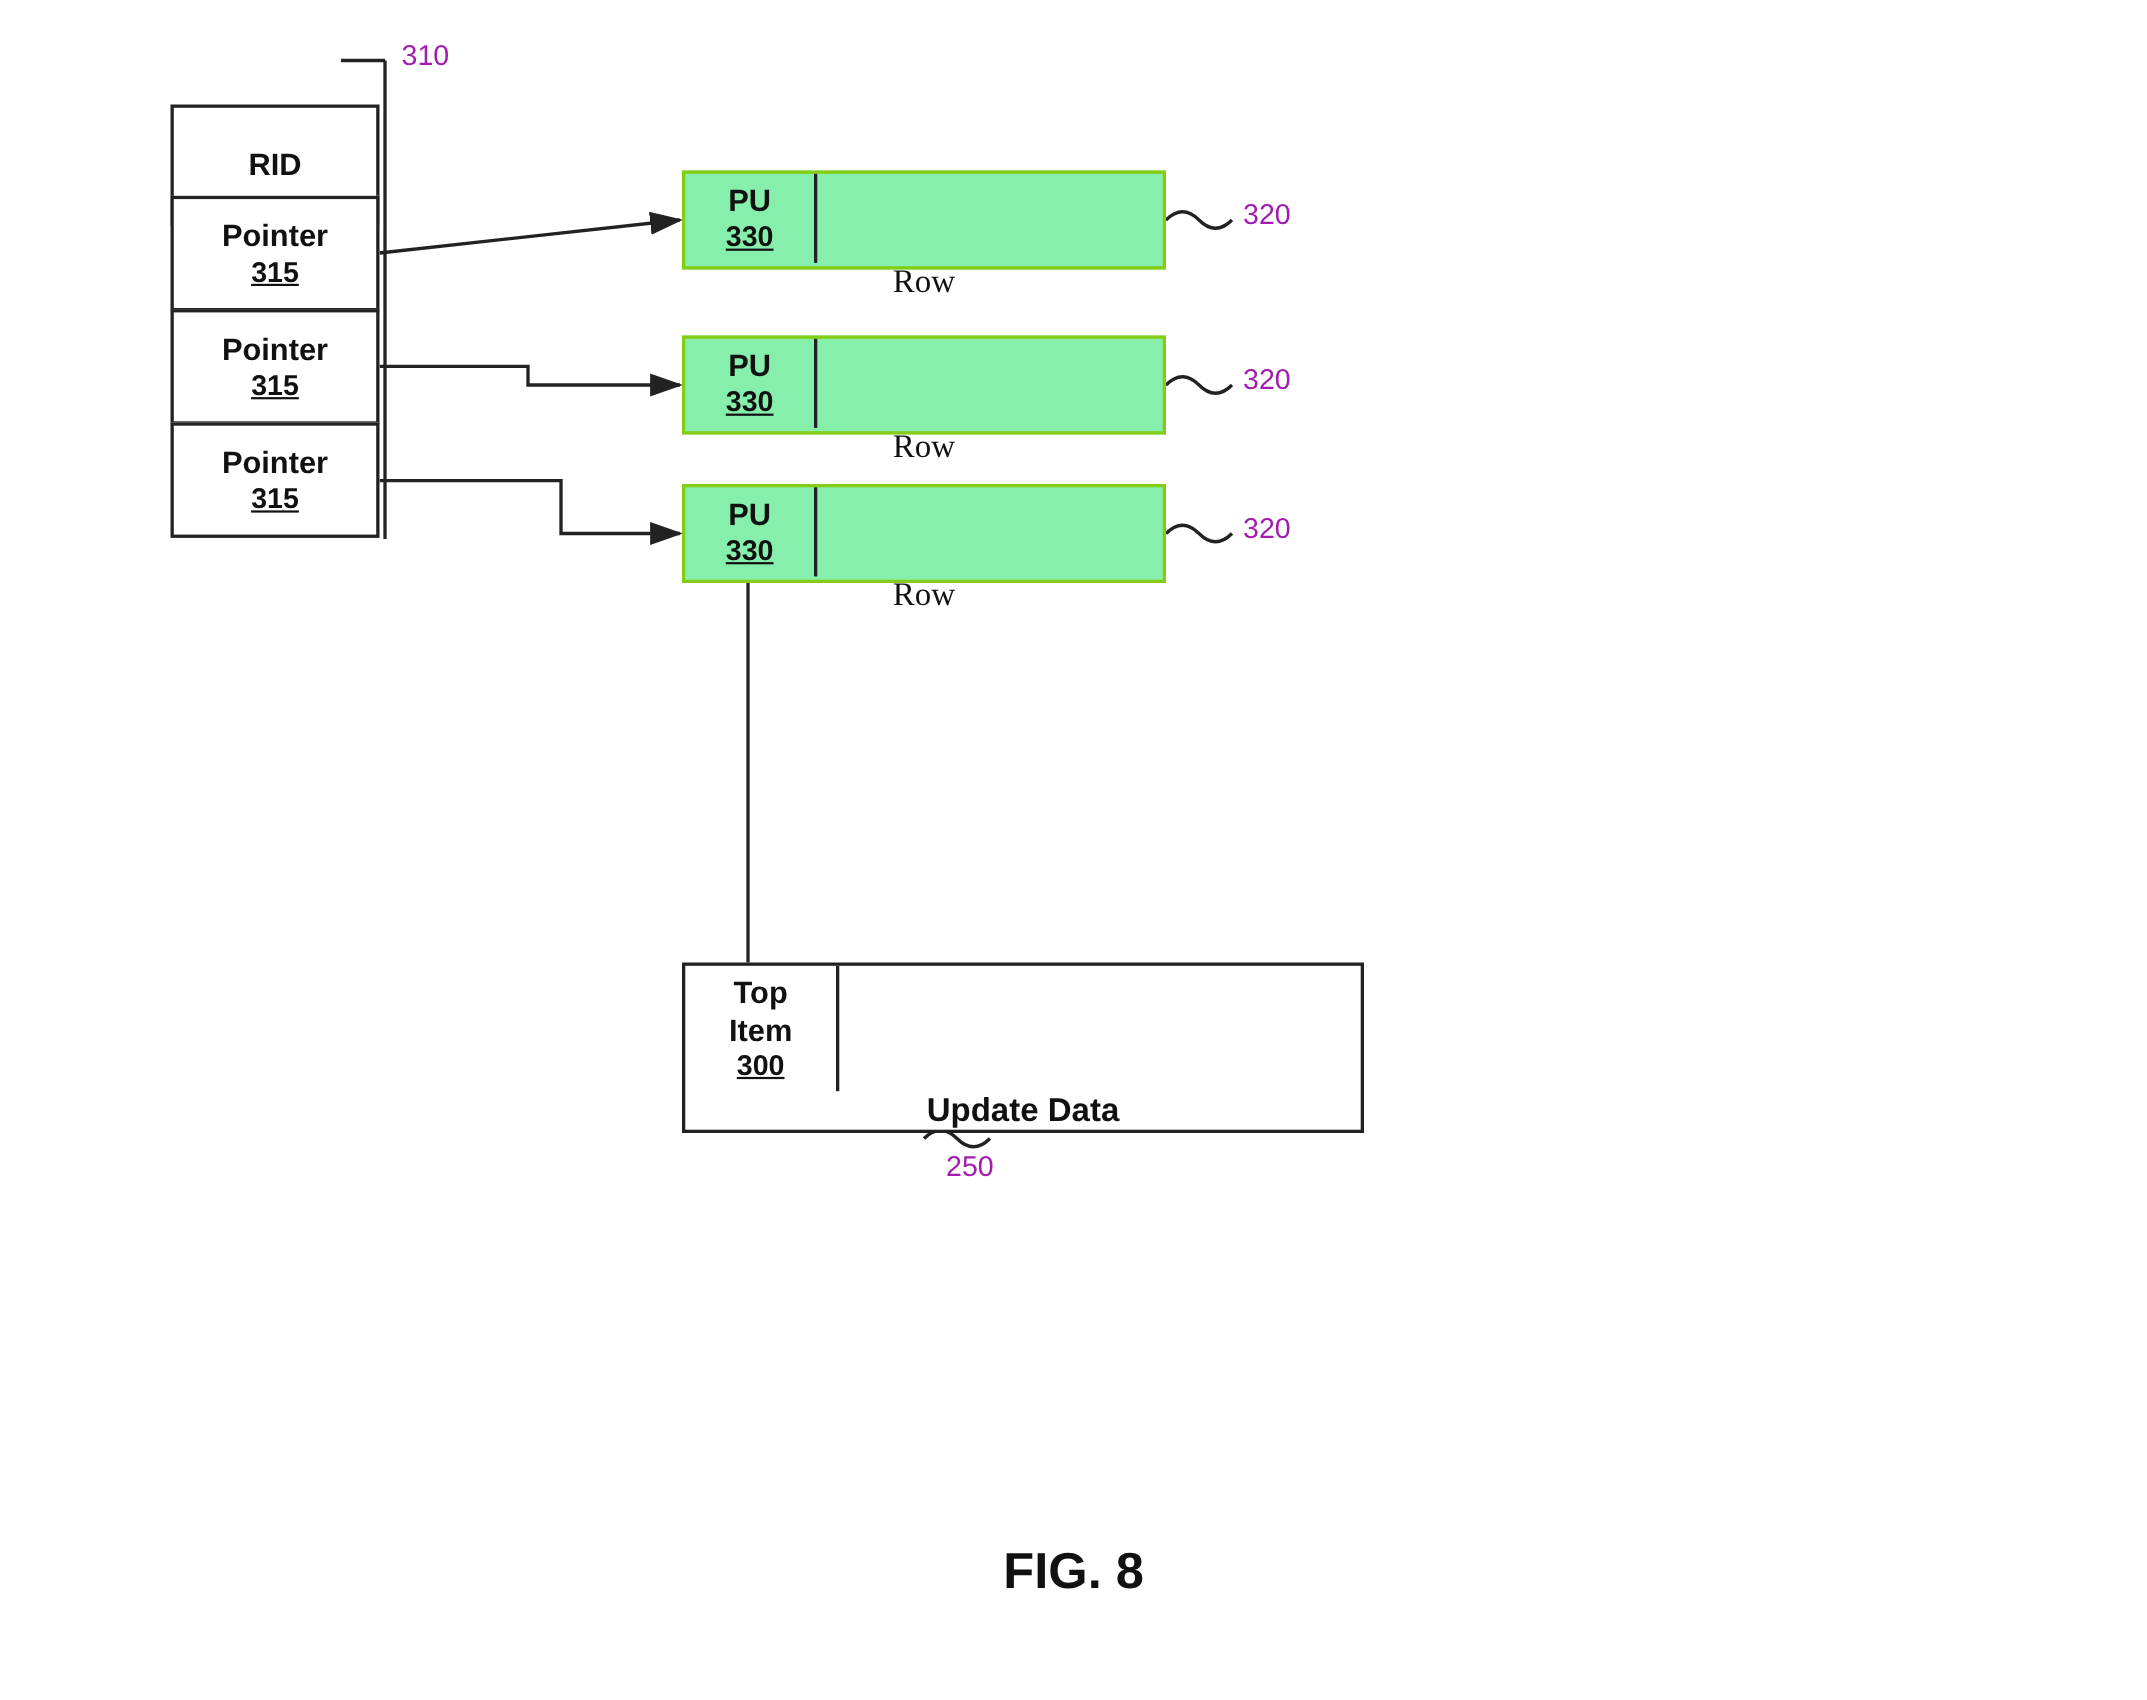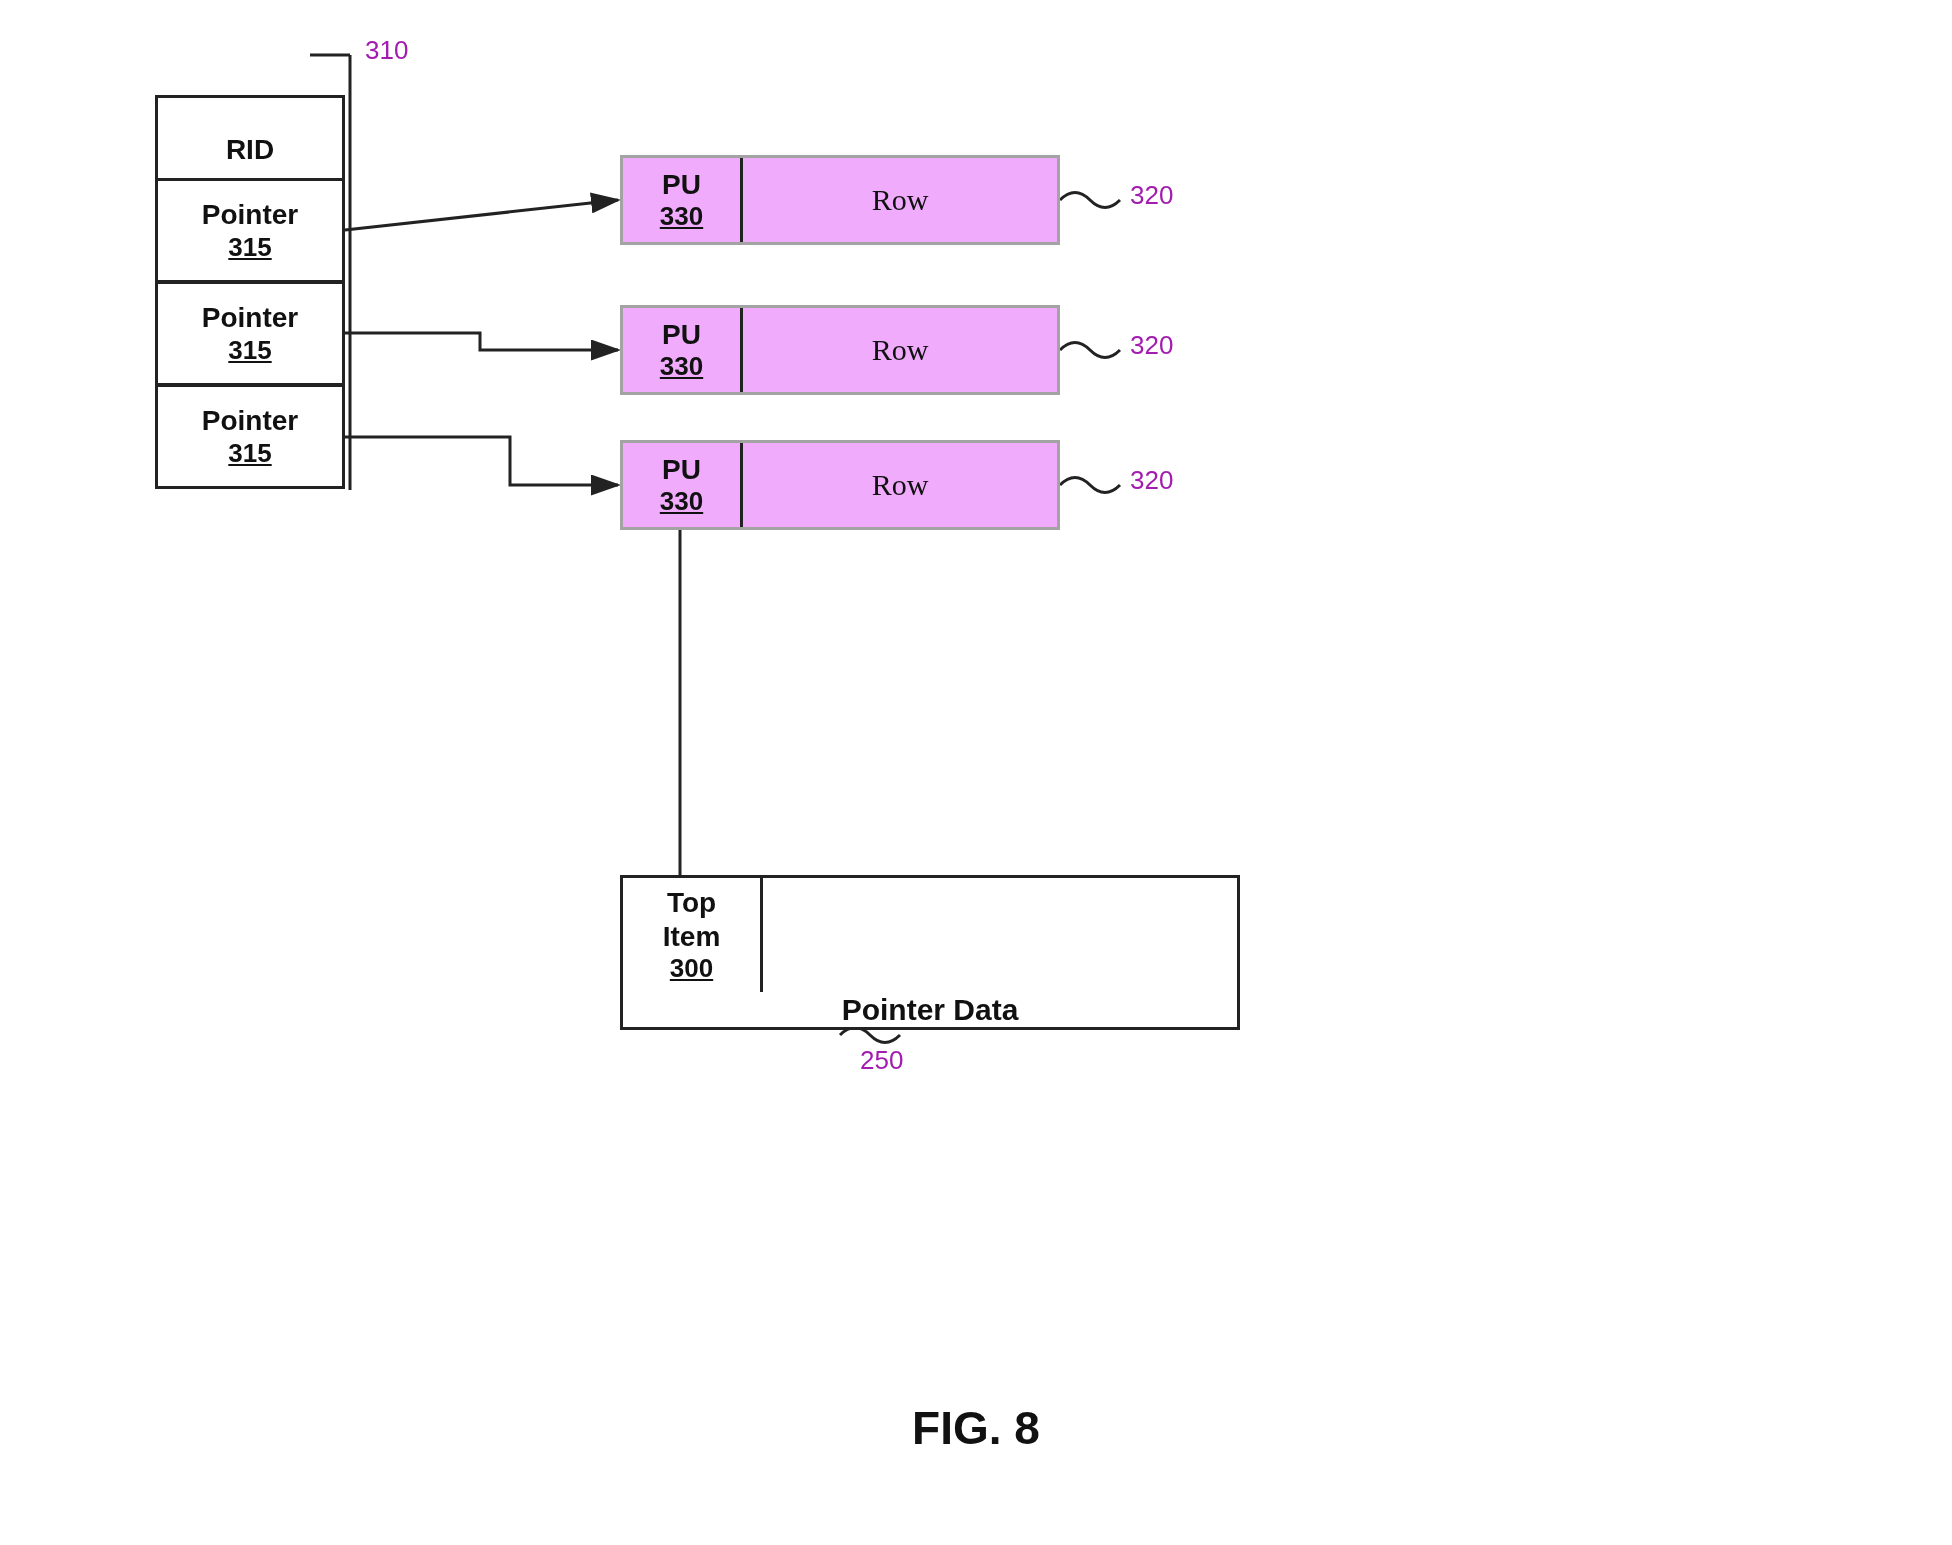"PU" .row-outer { background: #f0abfc -> #86efac; border: 3px solid #a3a3a3 -> 3px solid #84cc16; flex-direction: row -> column }
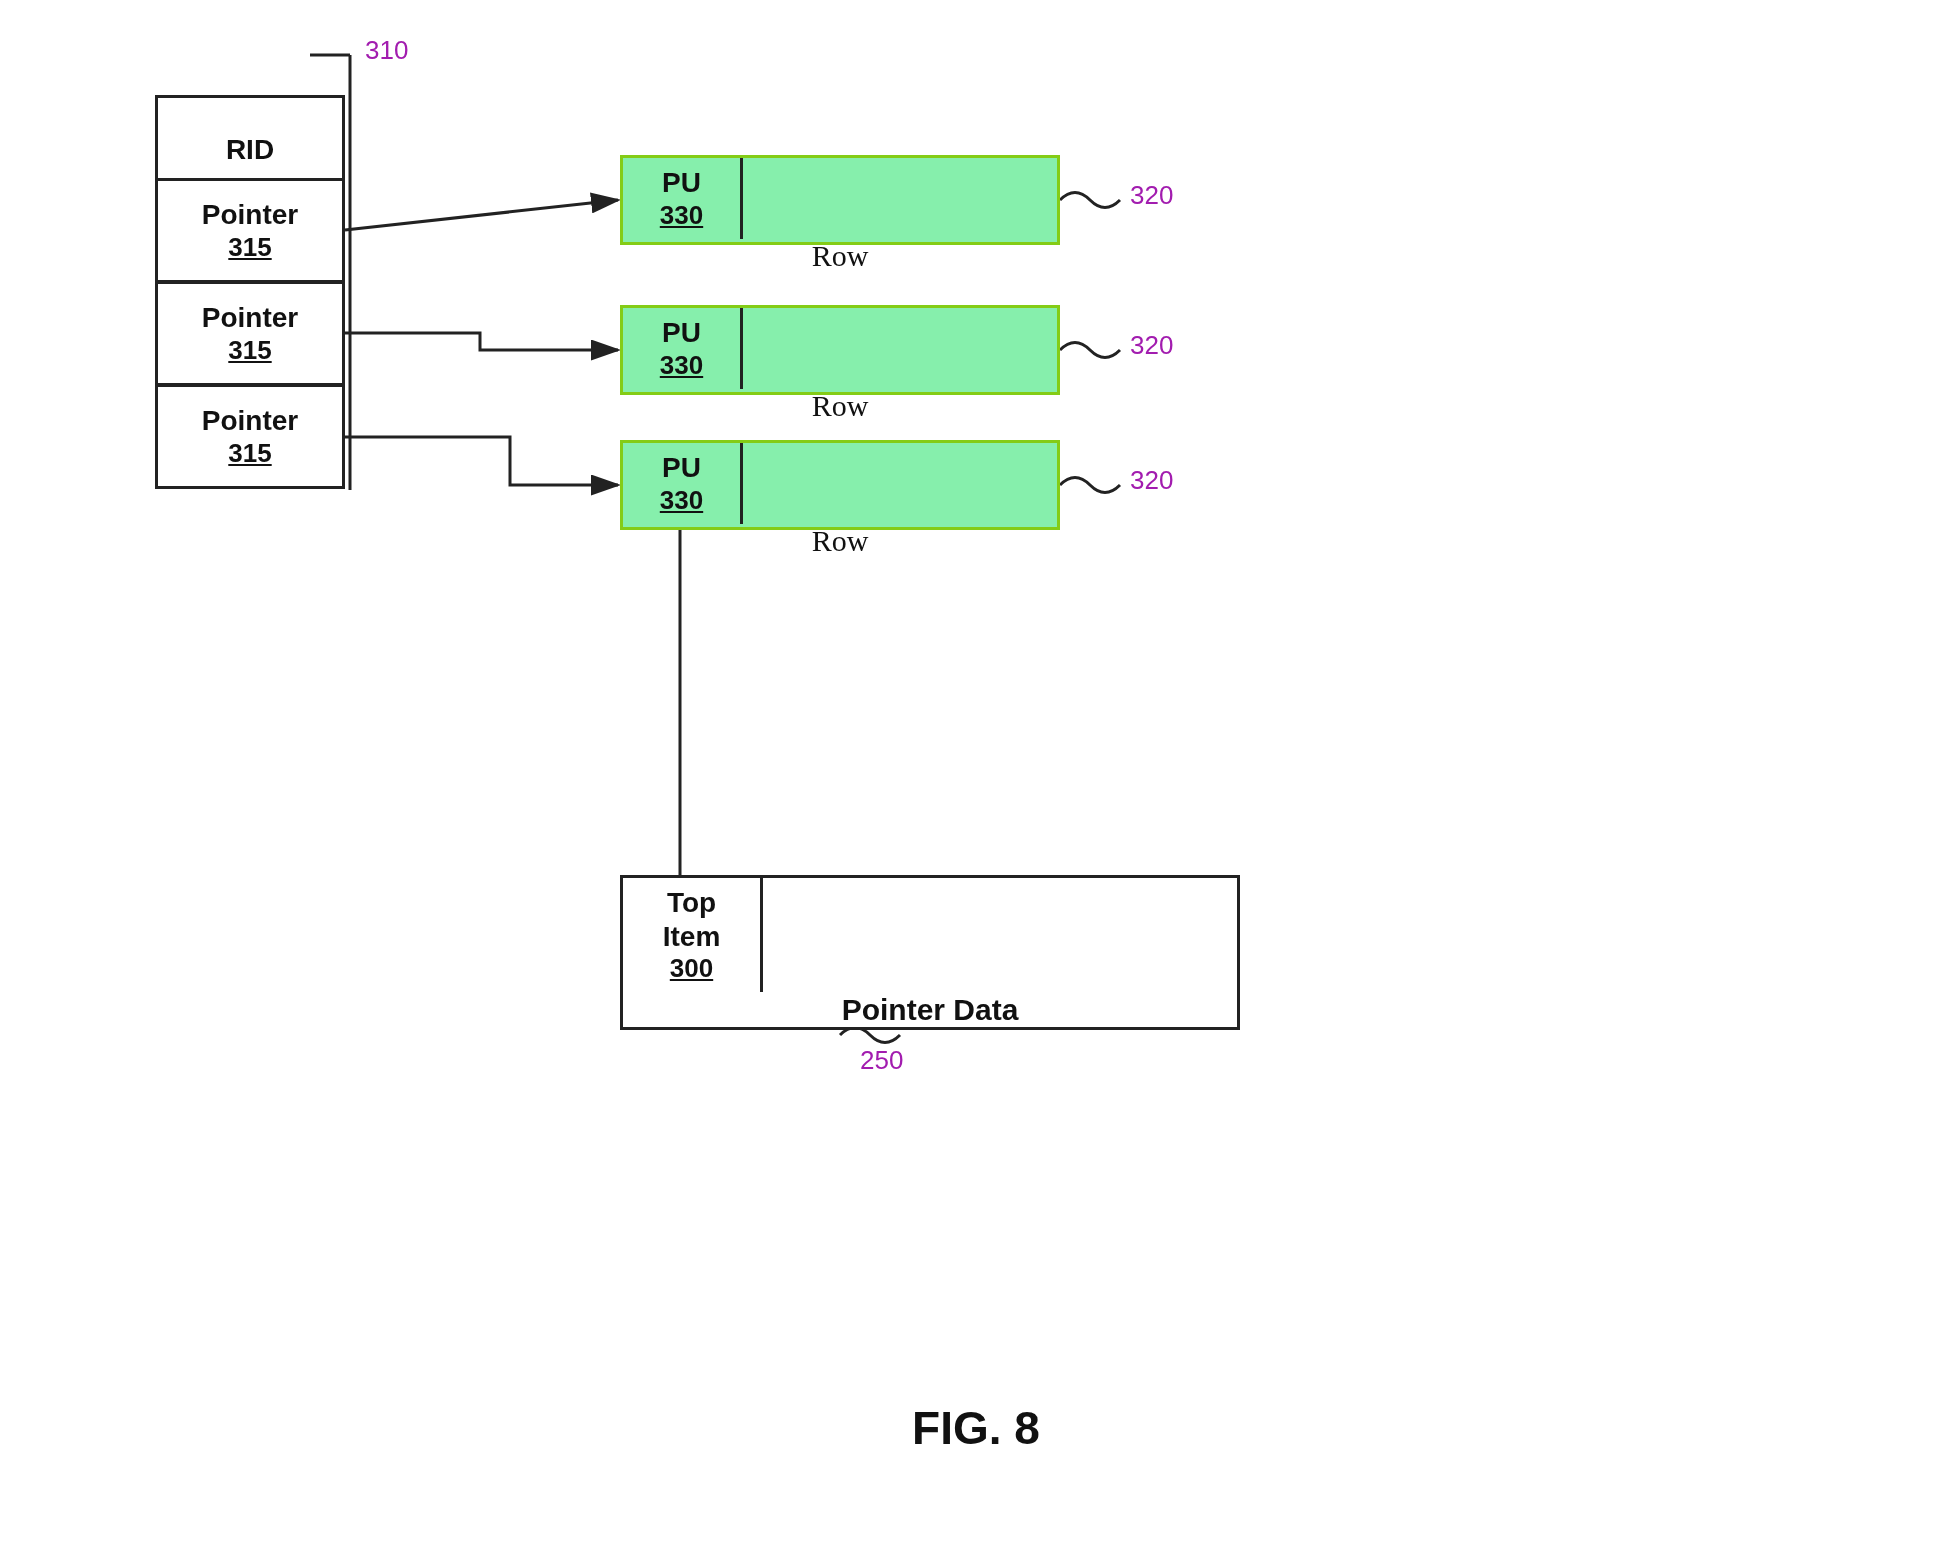"Pointer Data" span.label-regular-bold { text: Pointer -> Update }
